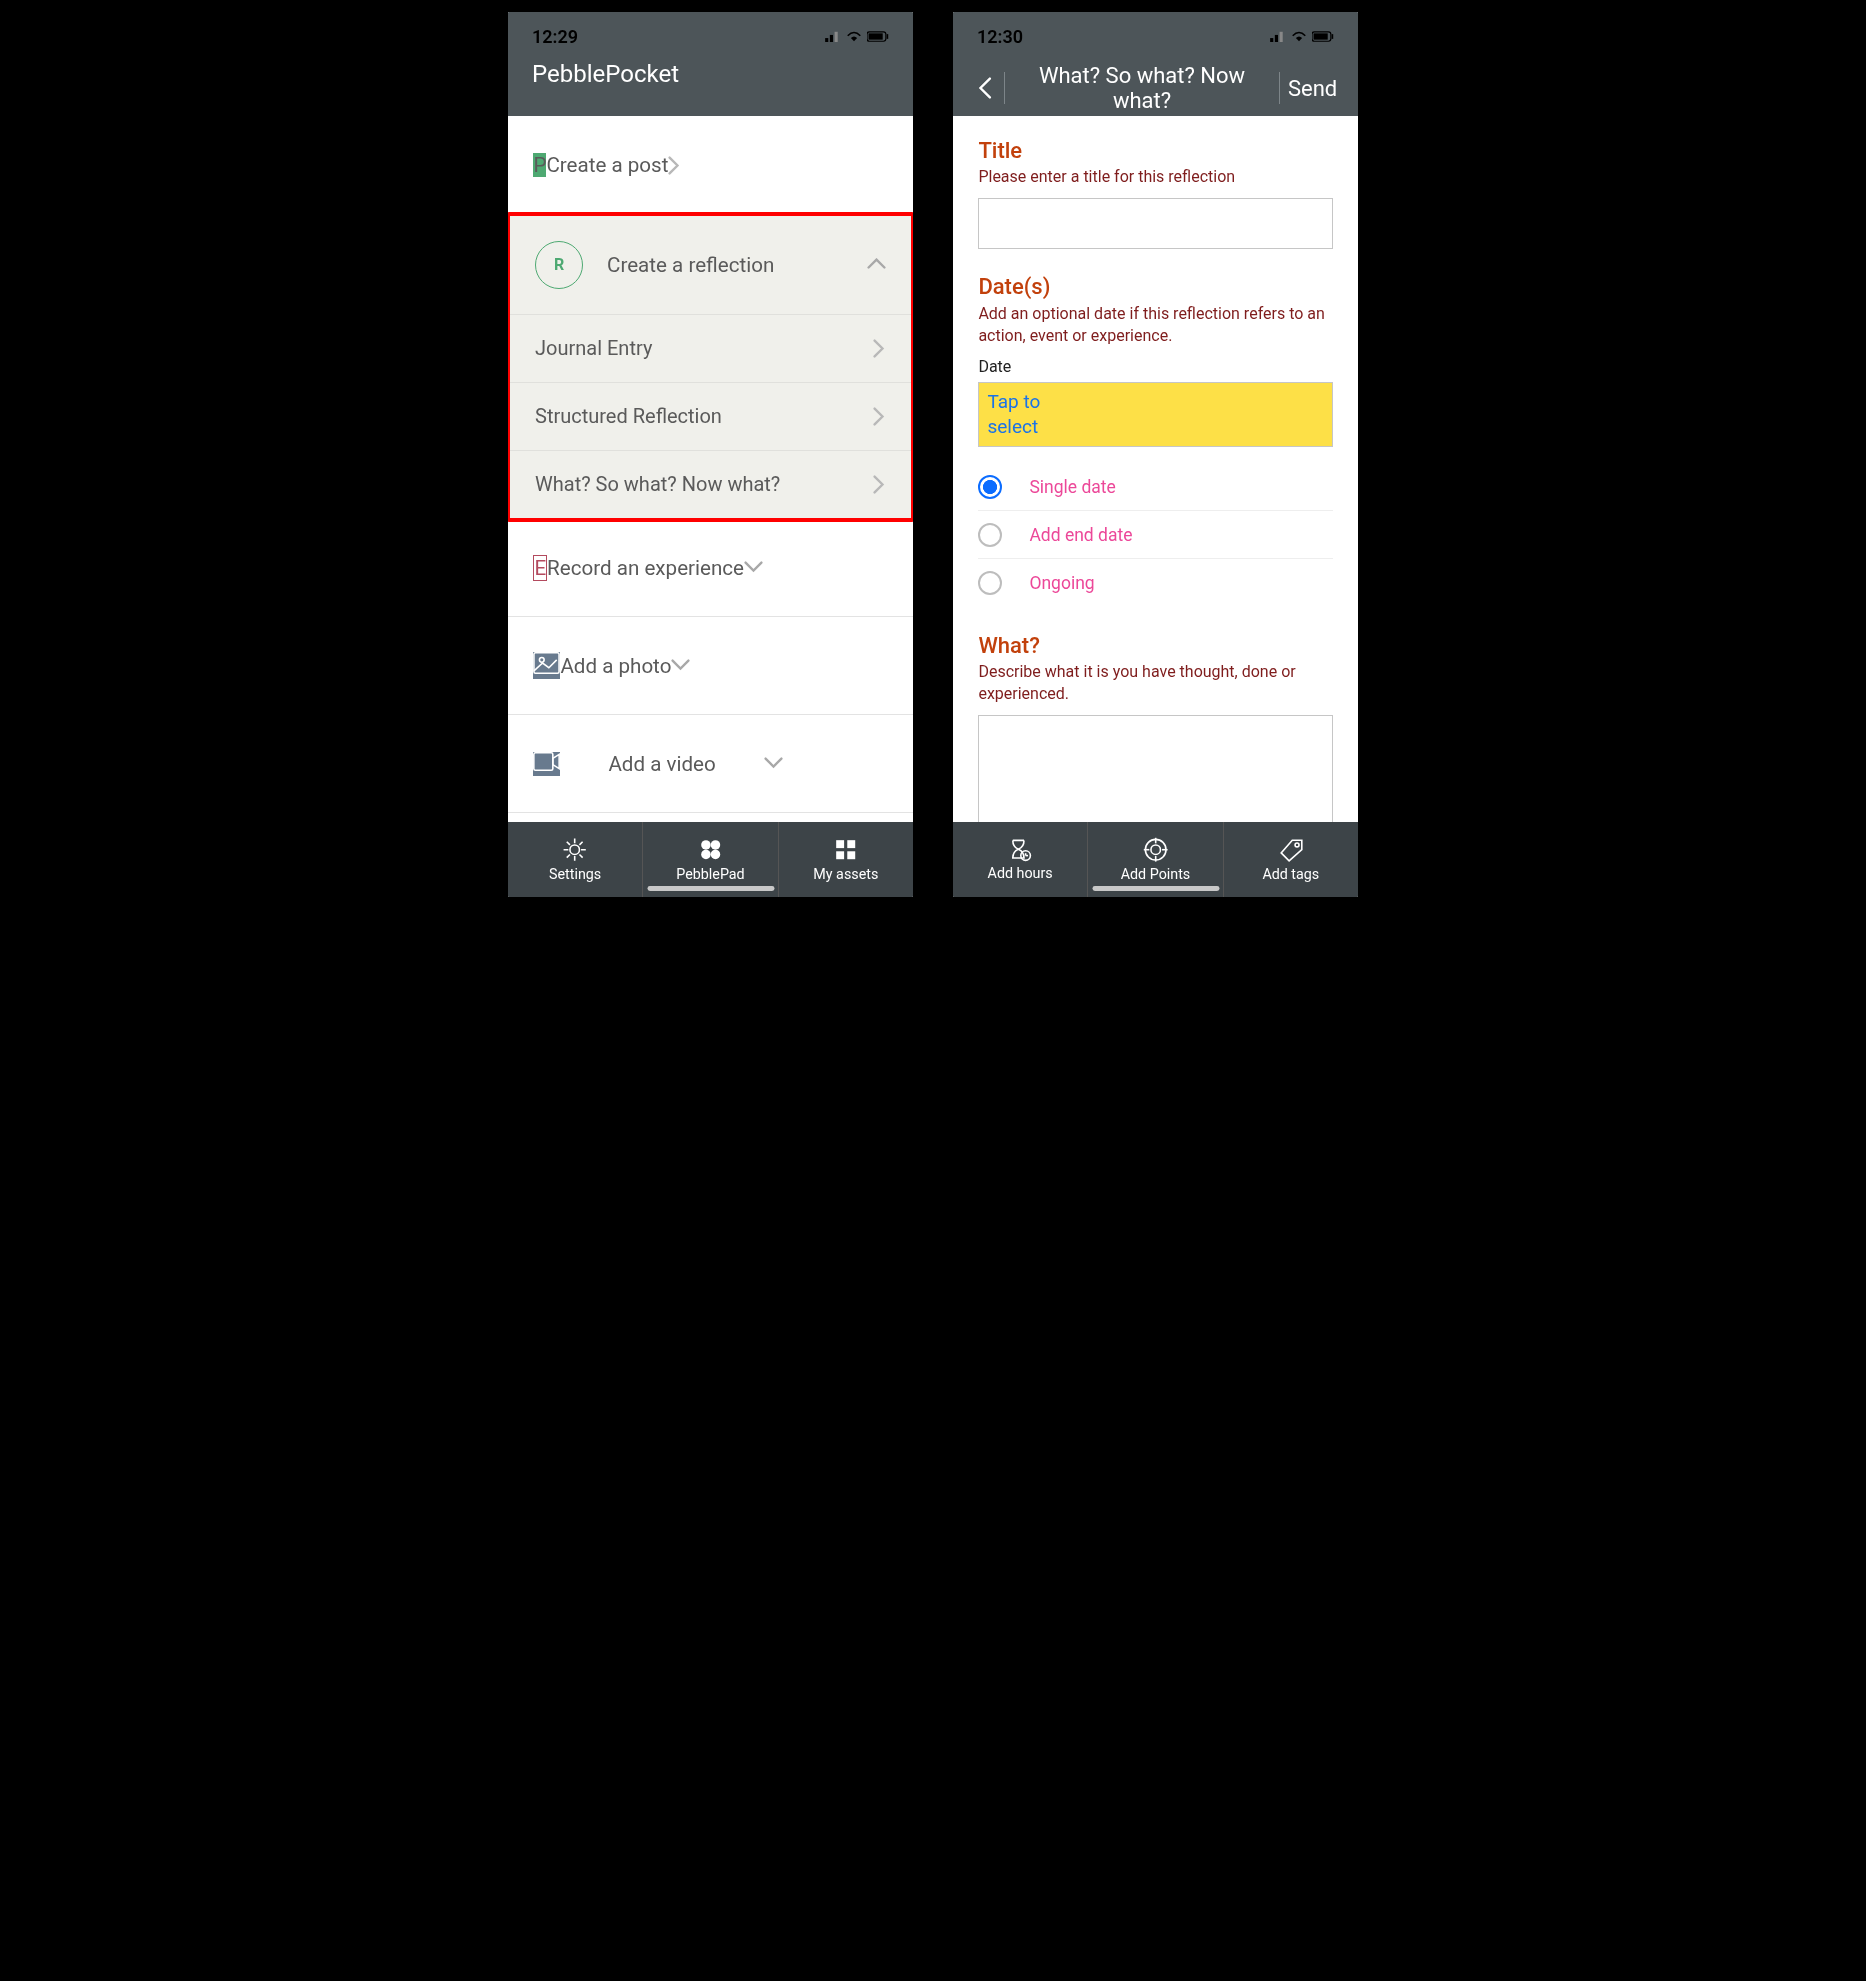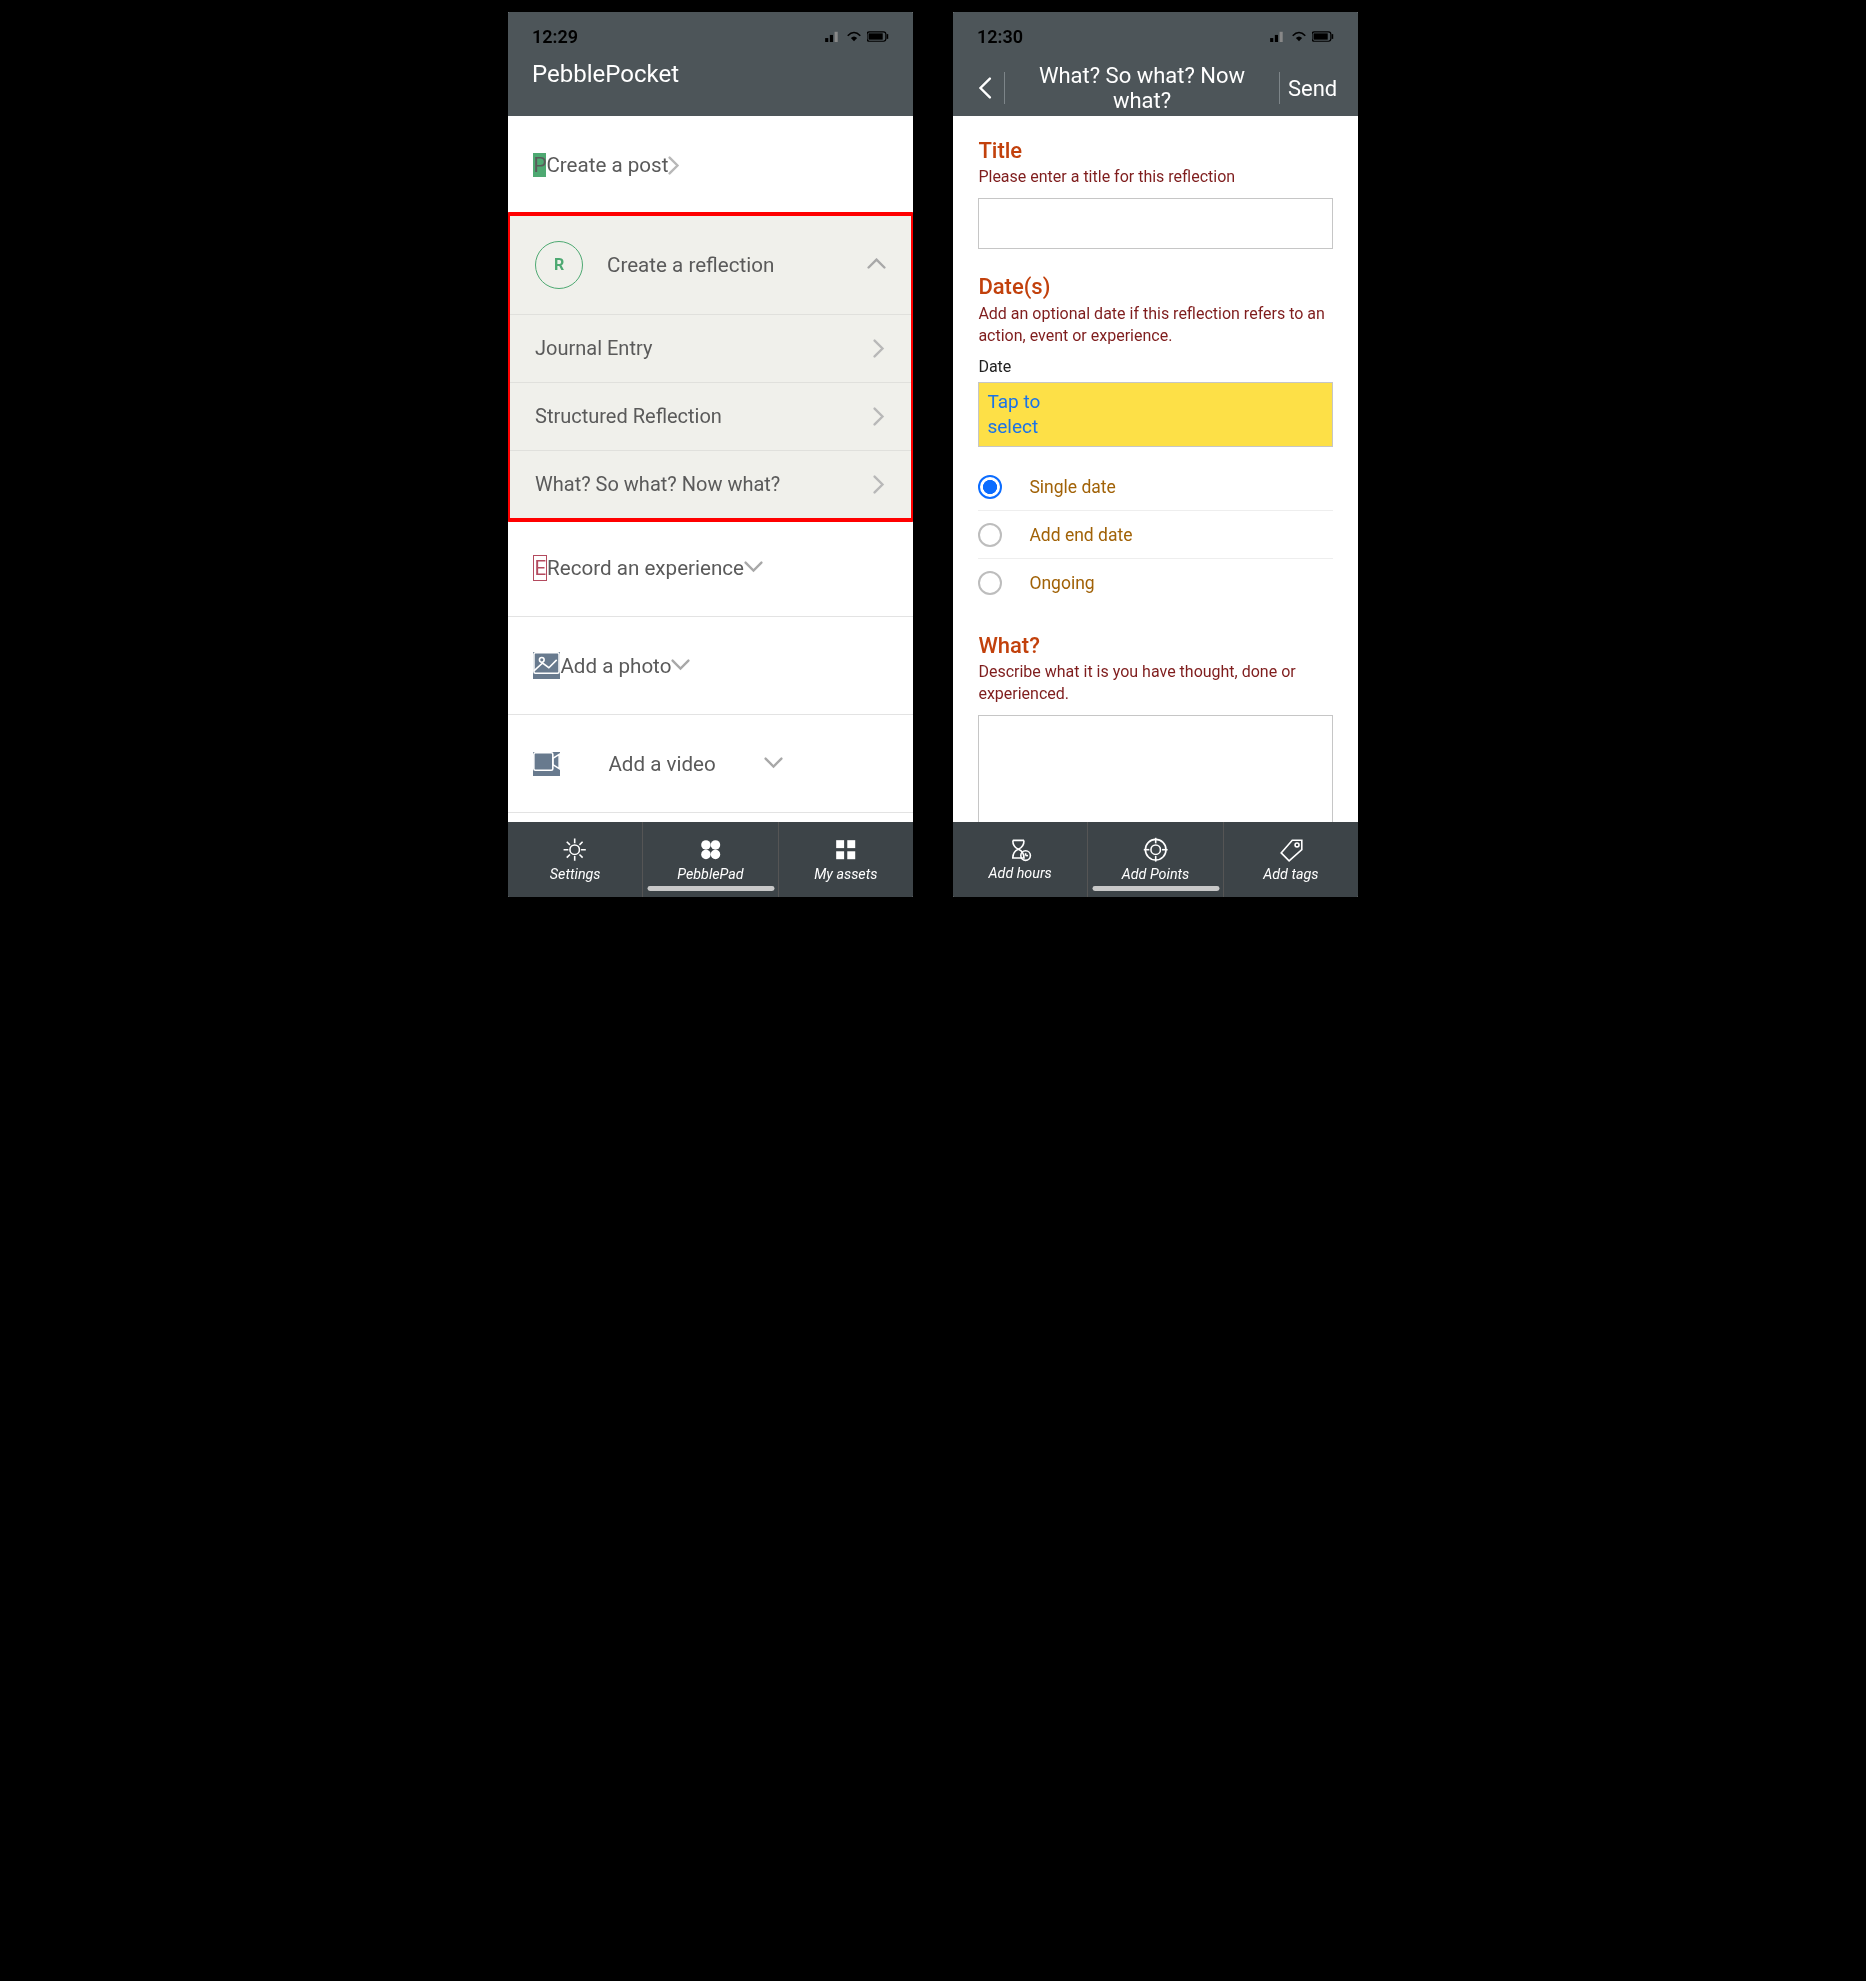"Single date" .radio-label { color: #a16207 -> #ec4899 }
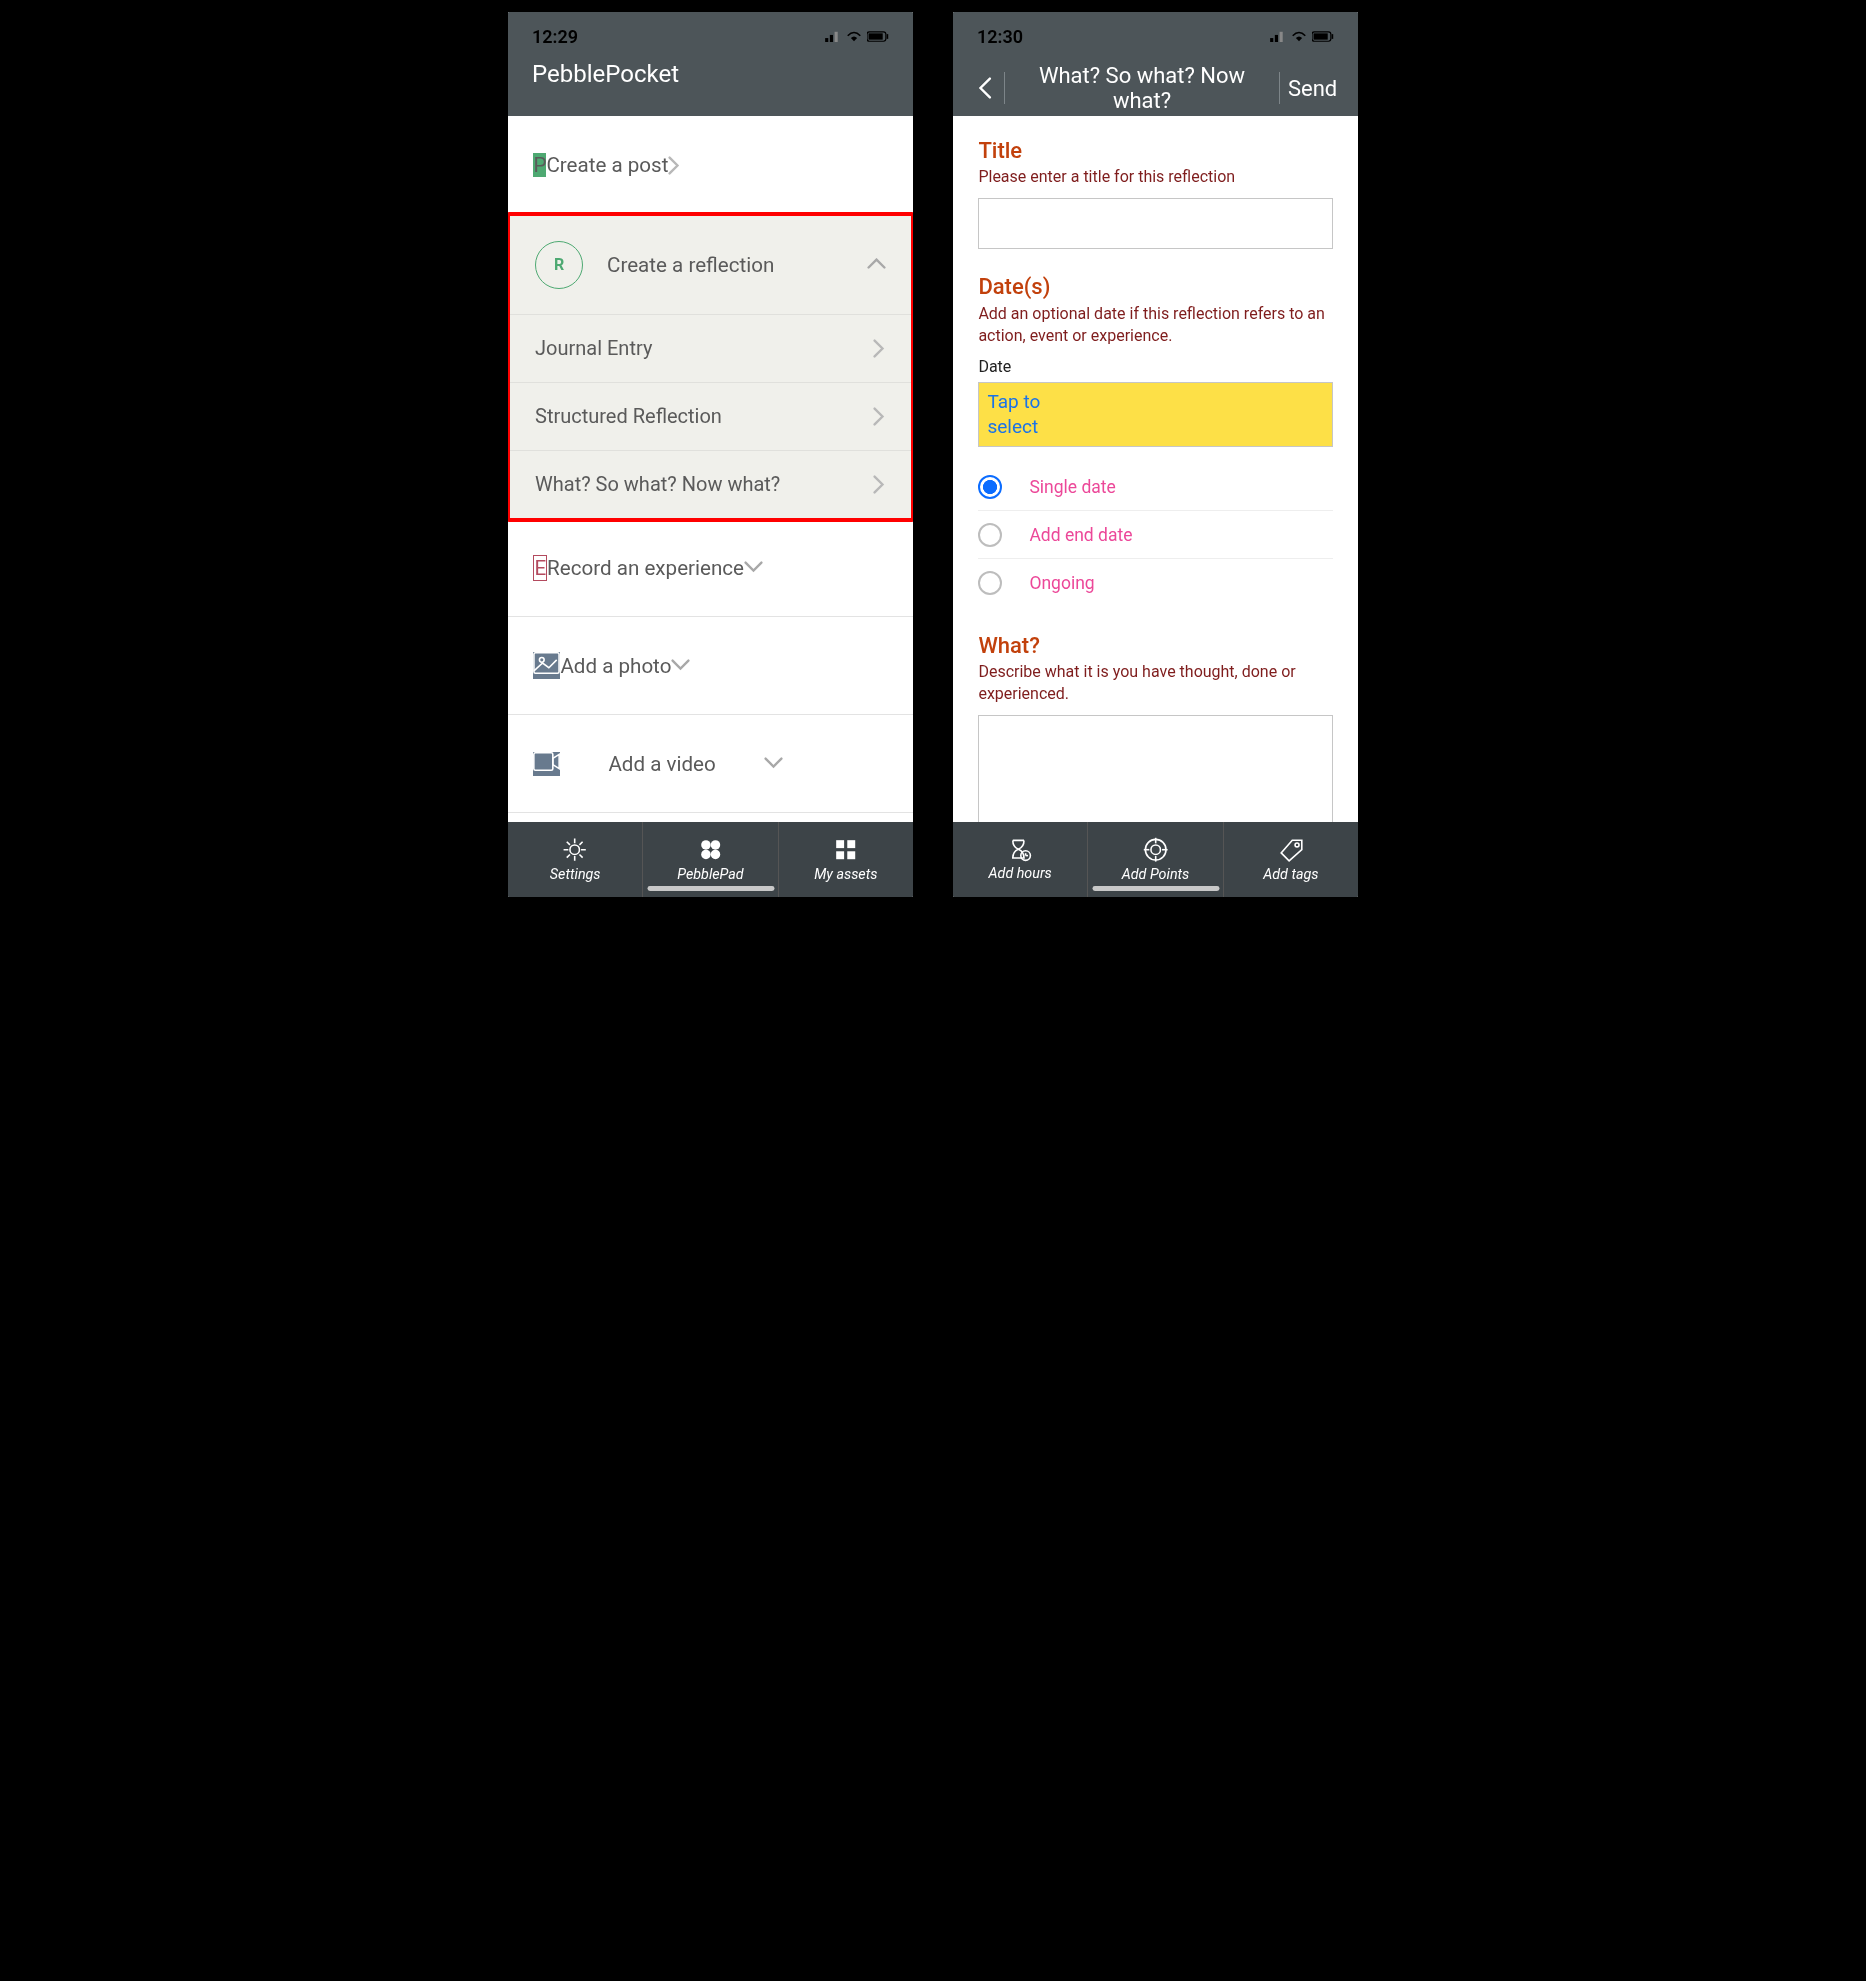"Settings" .tab { font-style: italic -> none }
